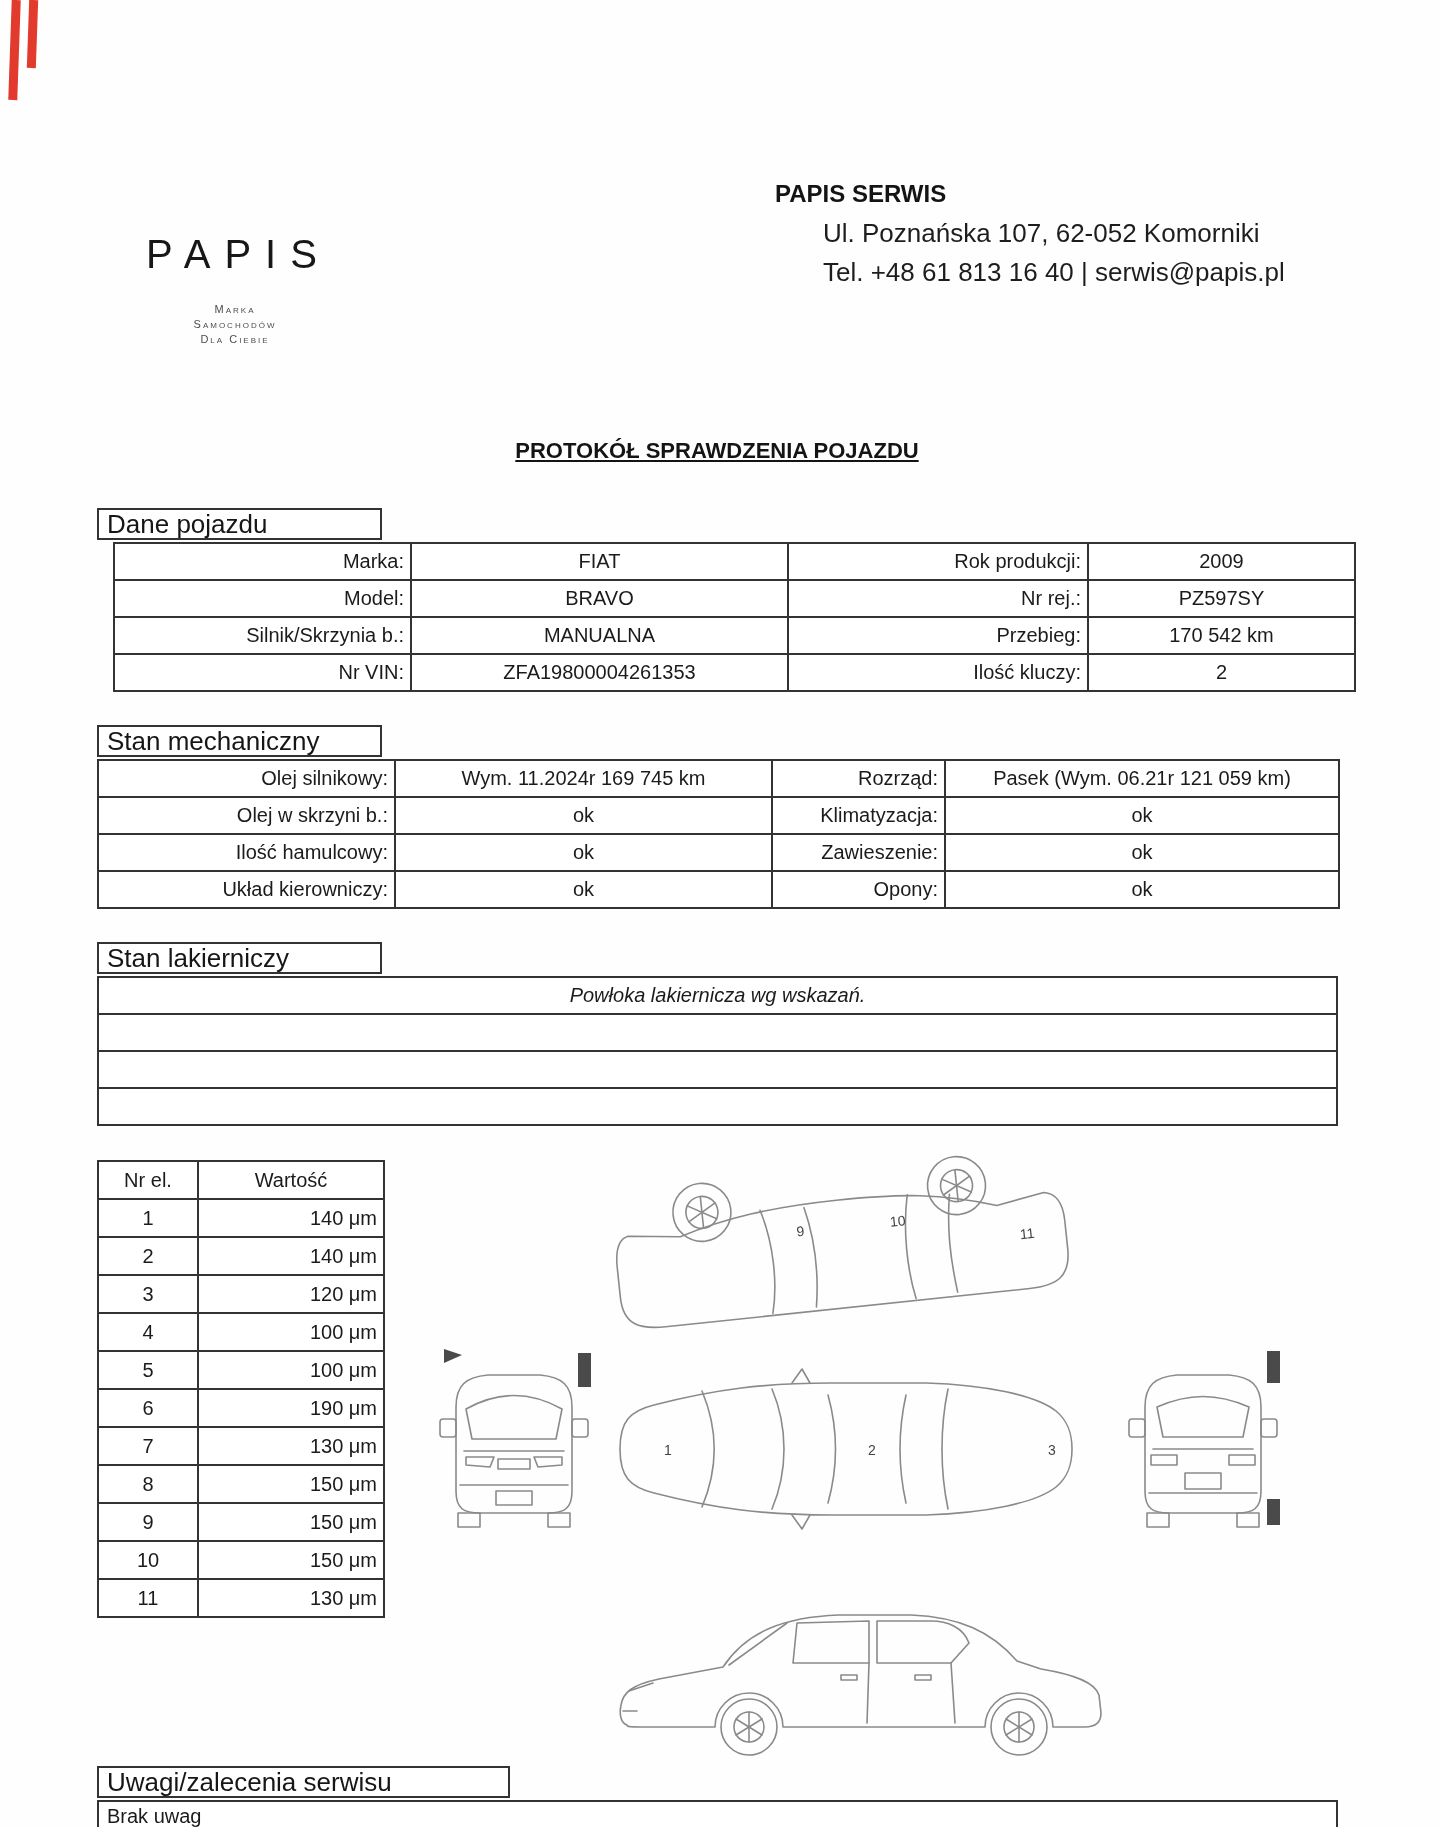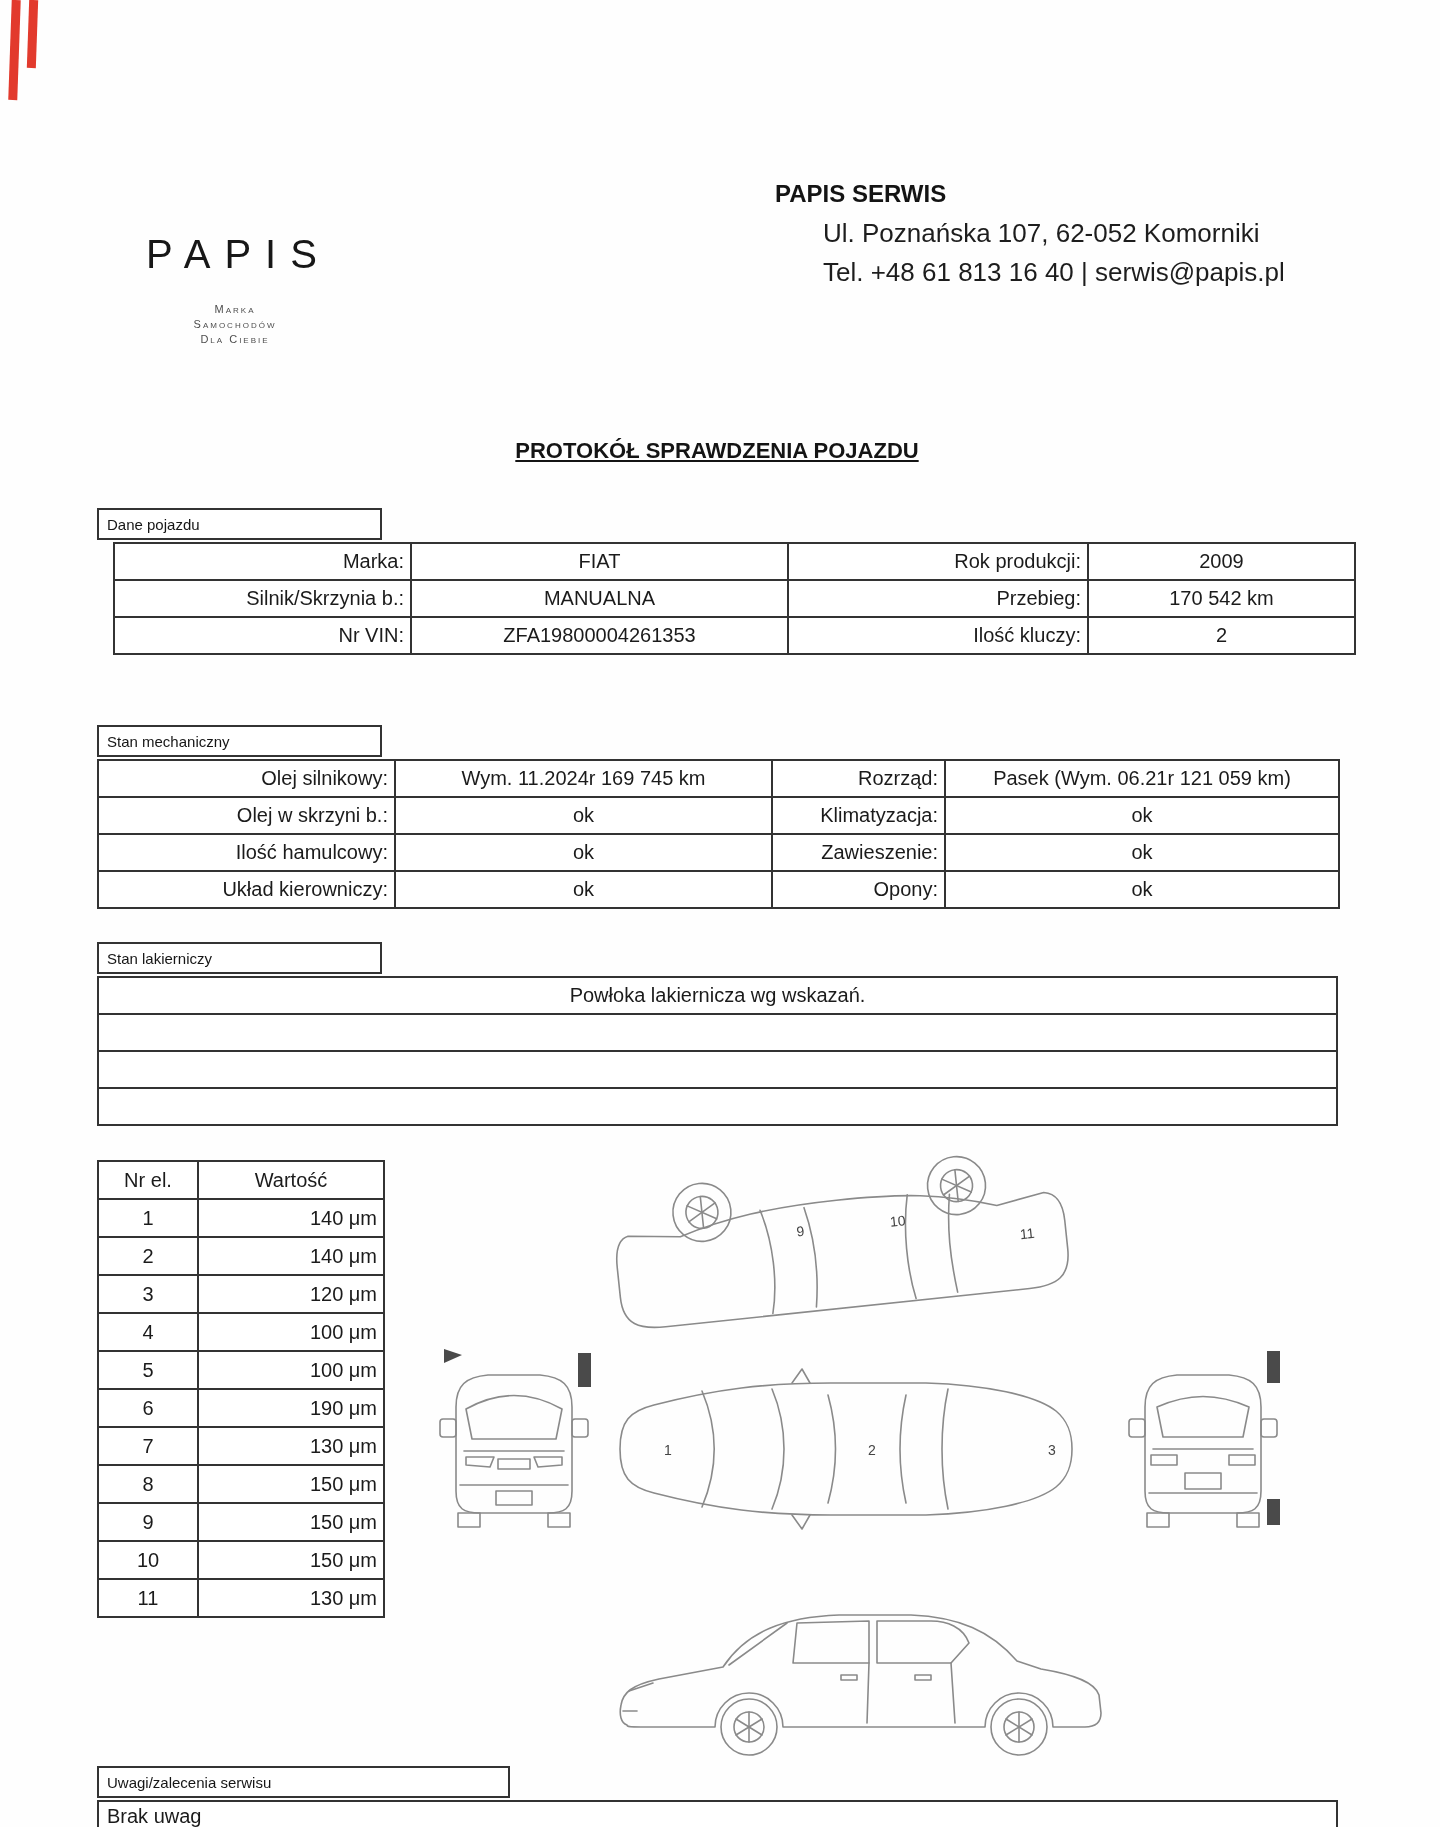"Dane pojazdu" .tab { font-size: 15px -> 26px }
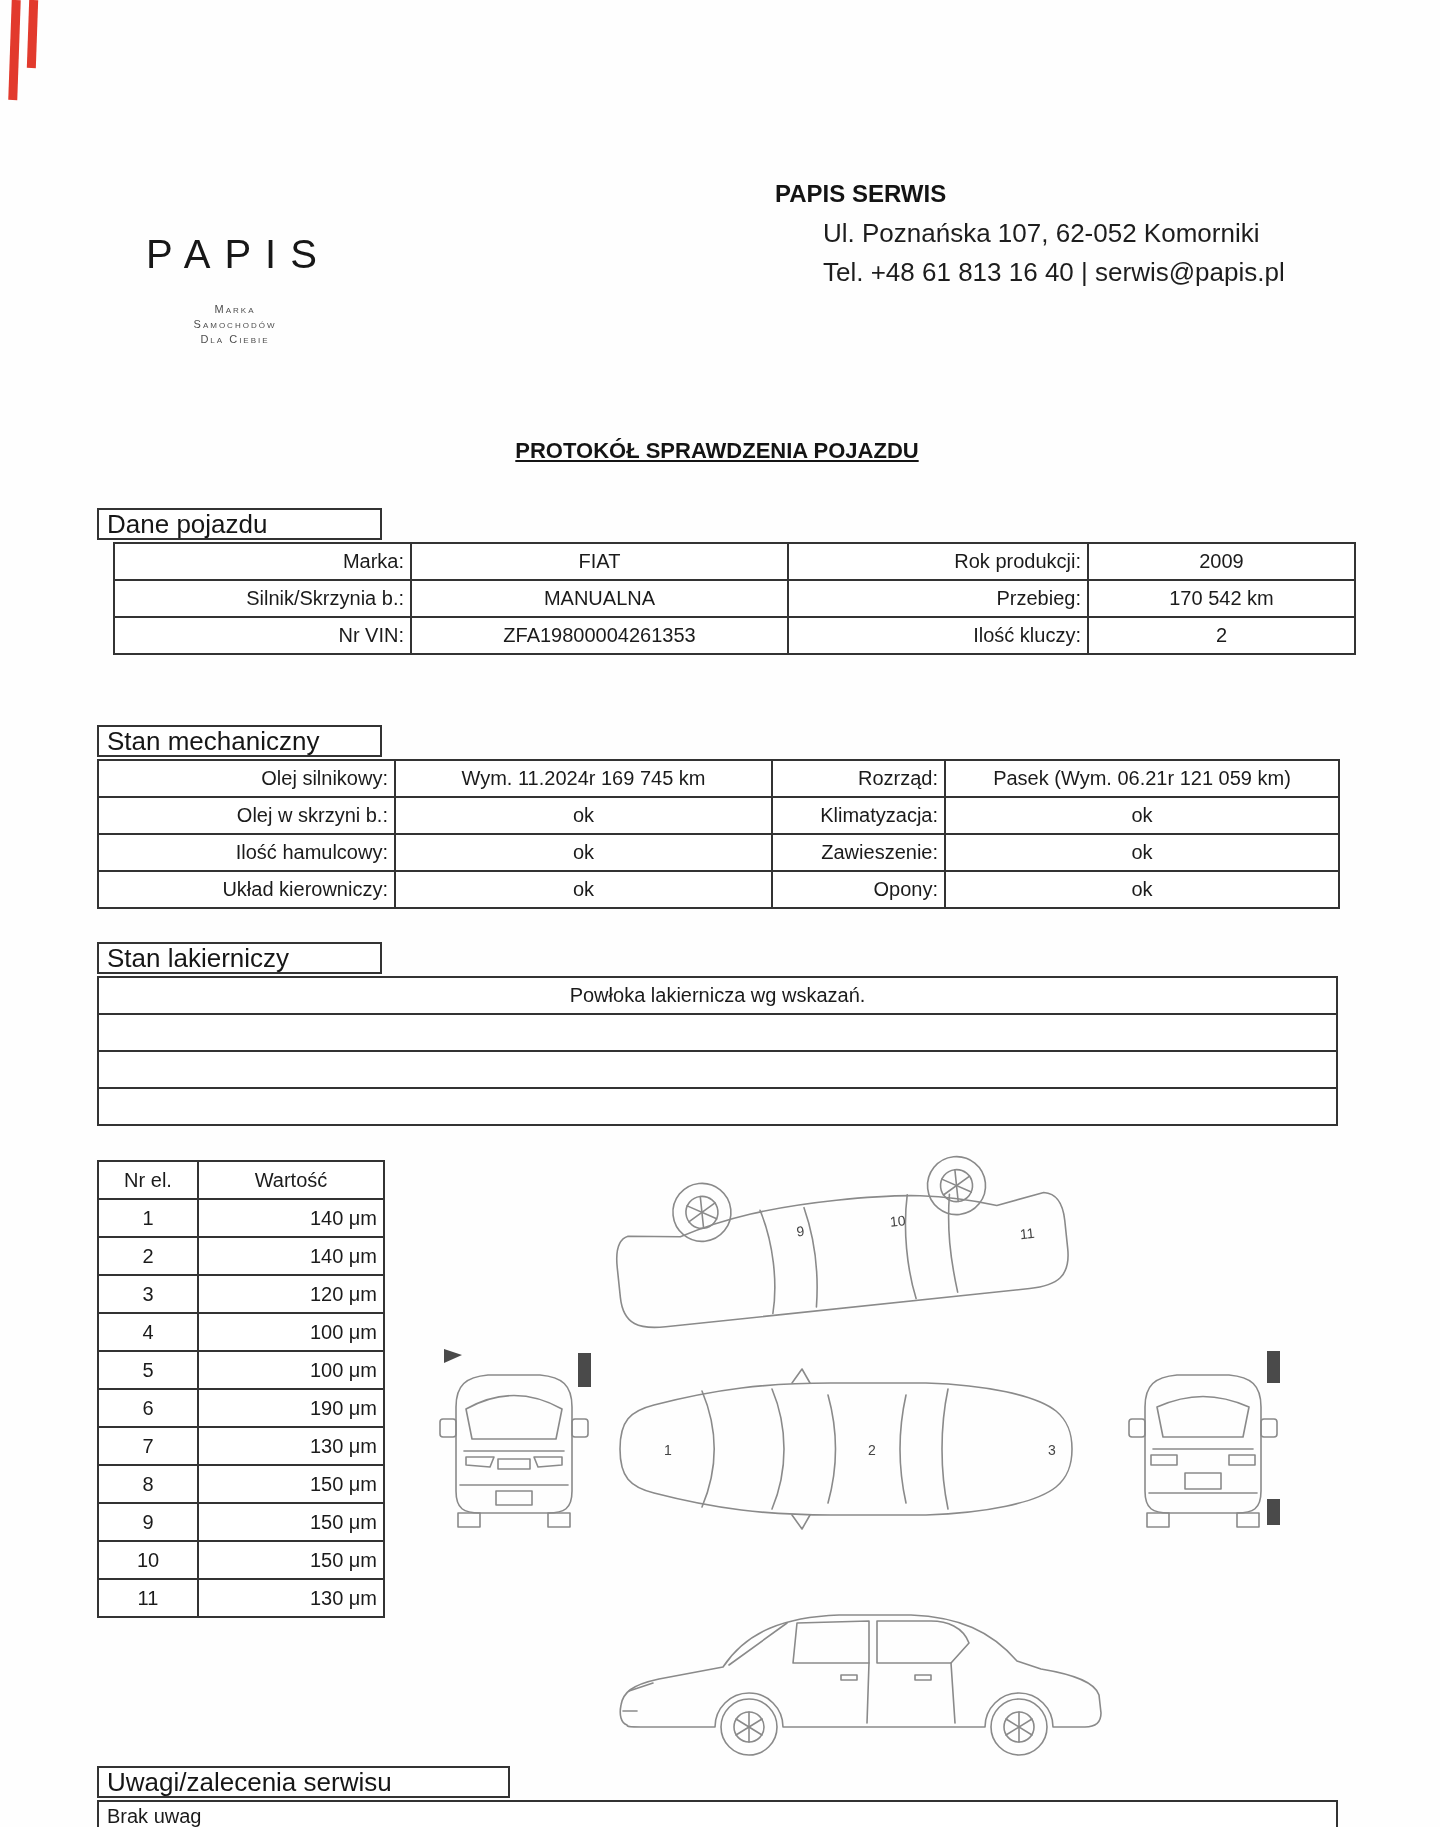"Model:" tr { html: none -> <tr> <td>Model:</td> <td>BRAVO</td> <td>Nr rej.:</td> <td>PZ597SY</td> </tr> }
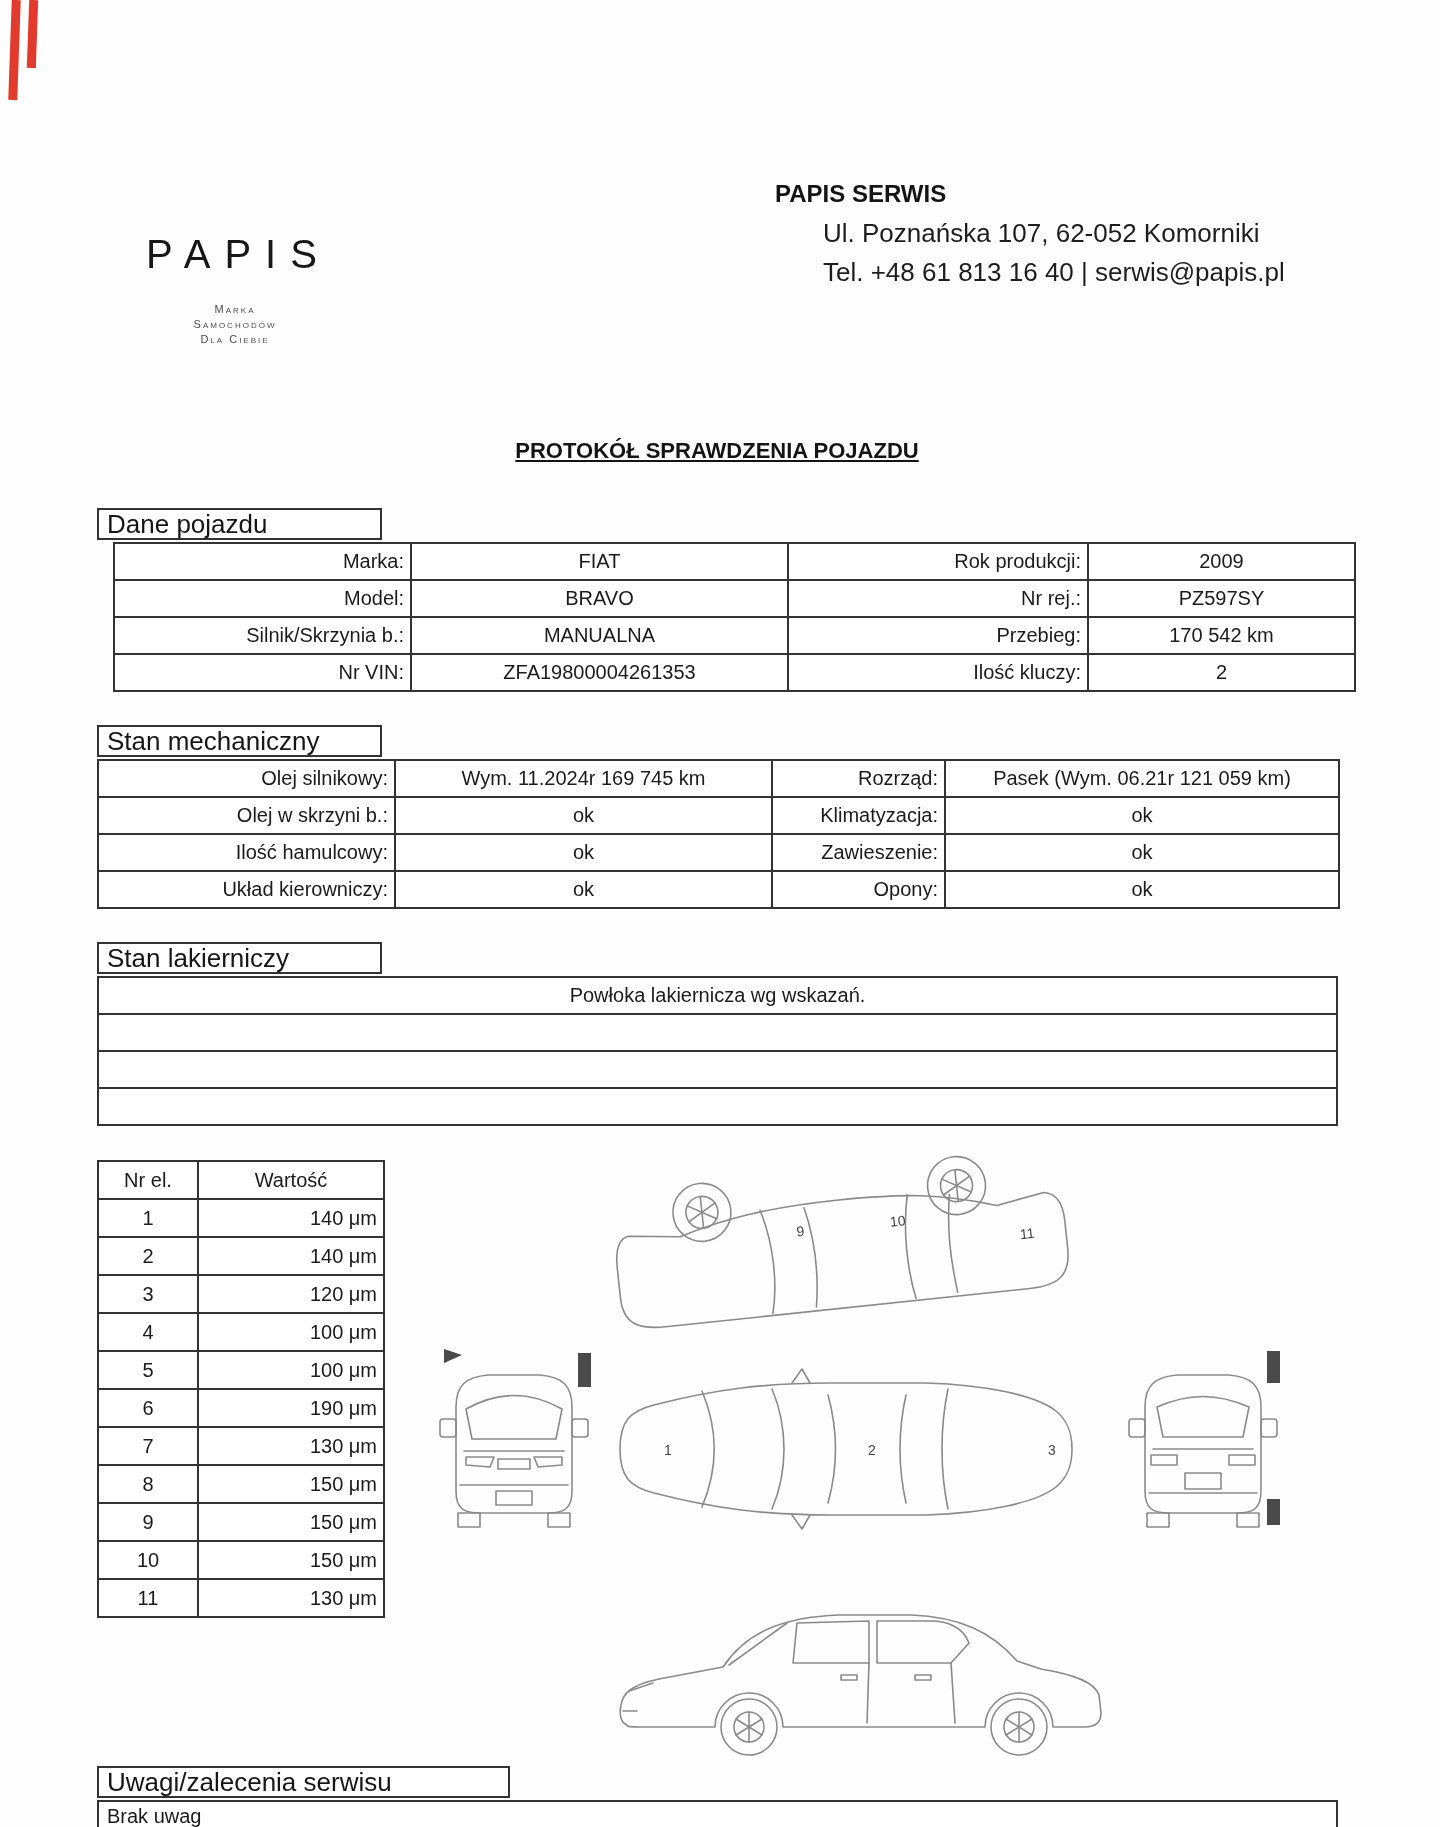"Powłoka lakiernicza wg wskazań." .tbl-paint { font-style: none -> italic }
